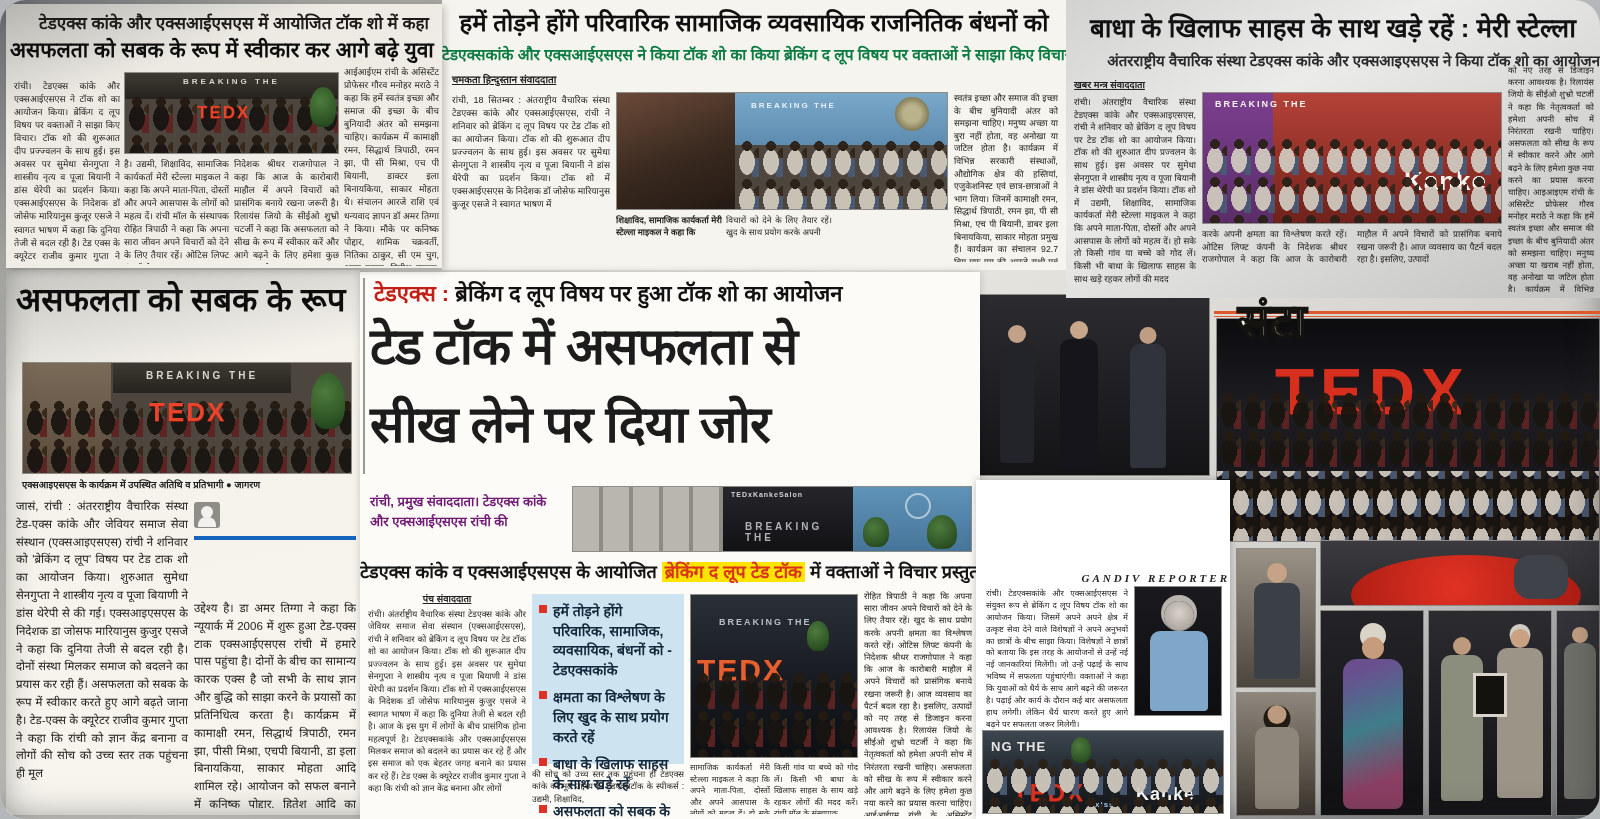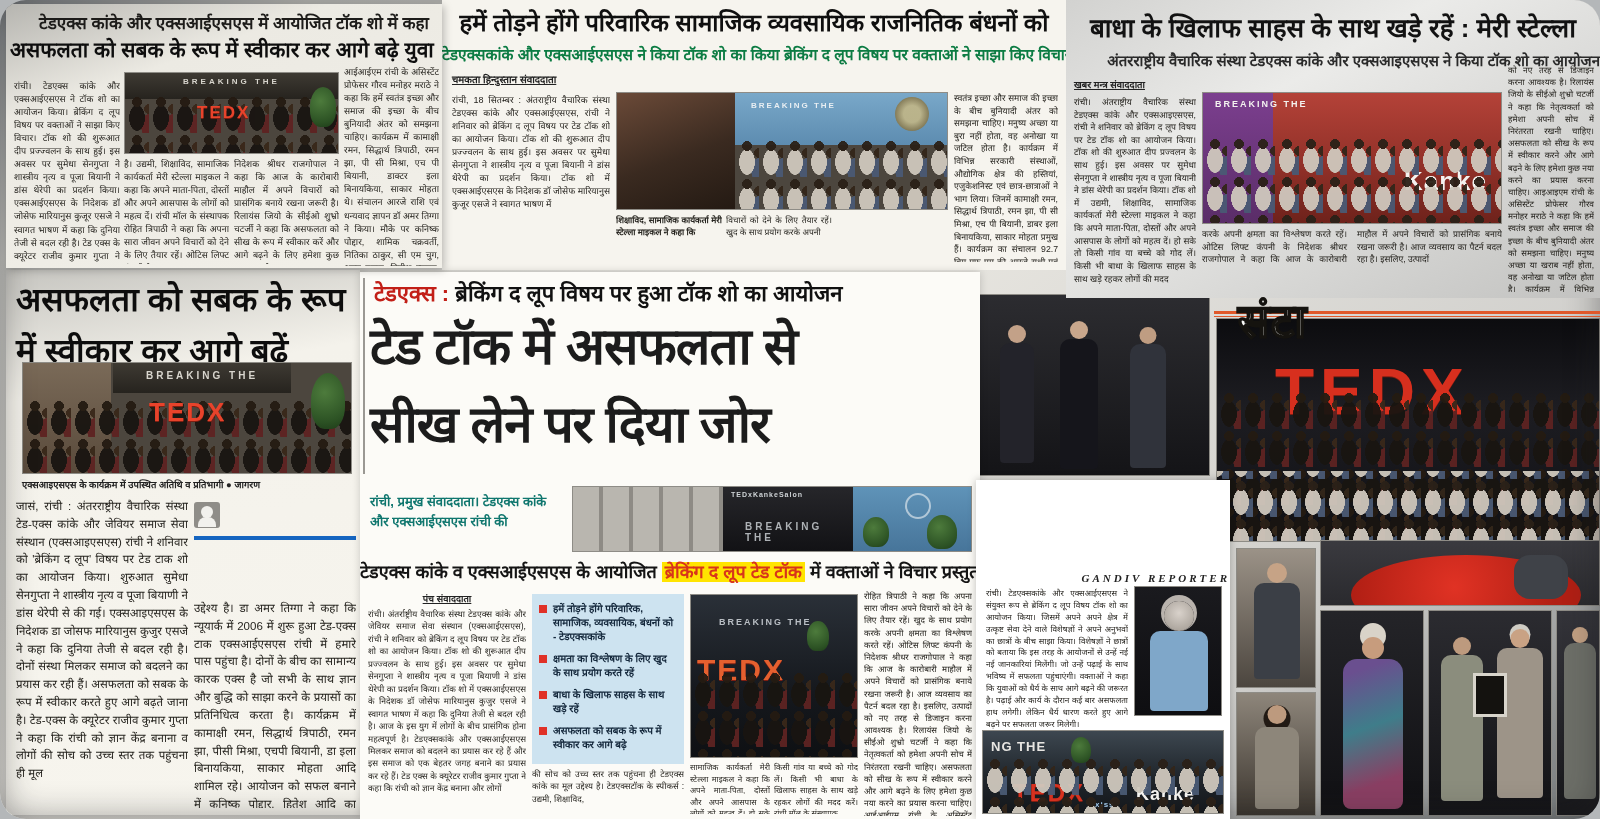"में स्वीकार कर आगे बढ़ें" span { html: <span>में स्वीकार कर आगे बढ़ें</span> -> none }
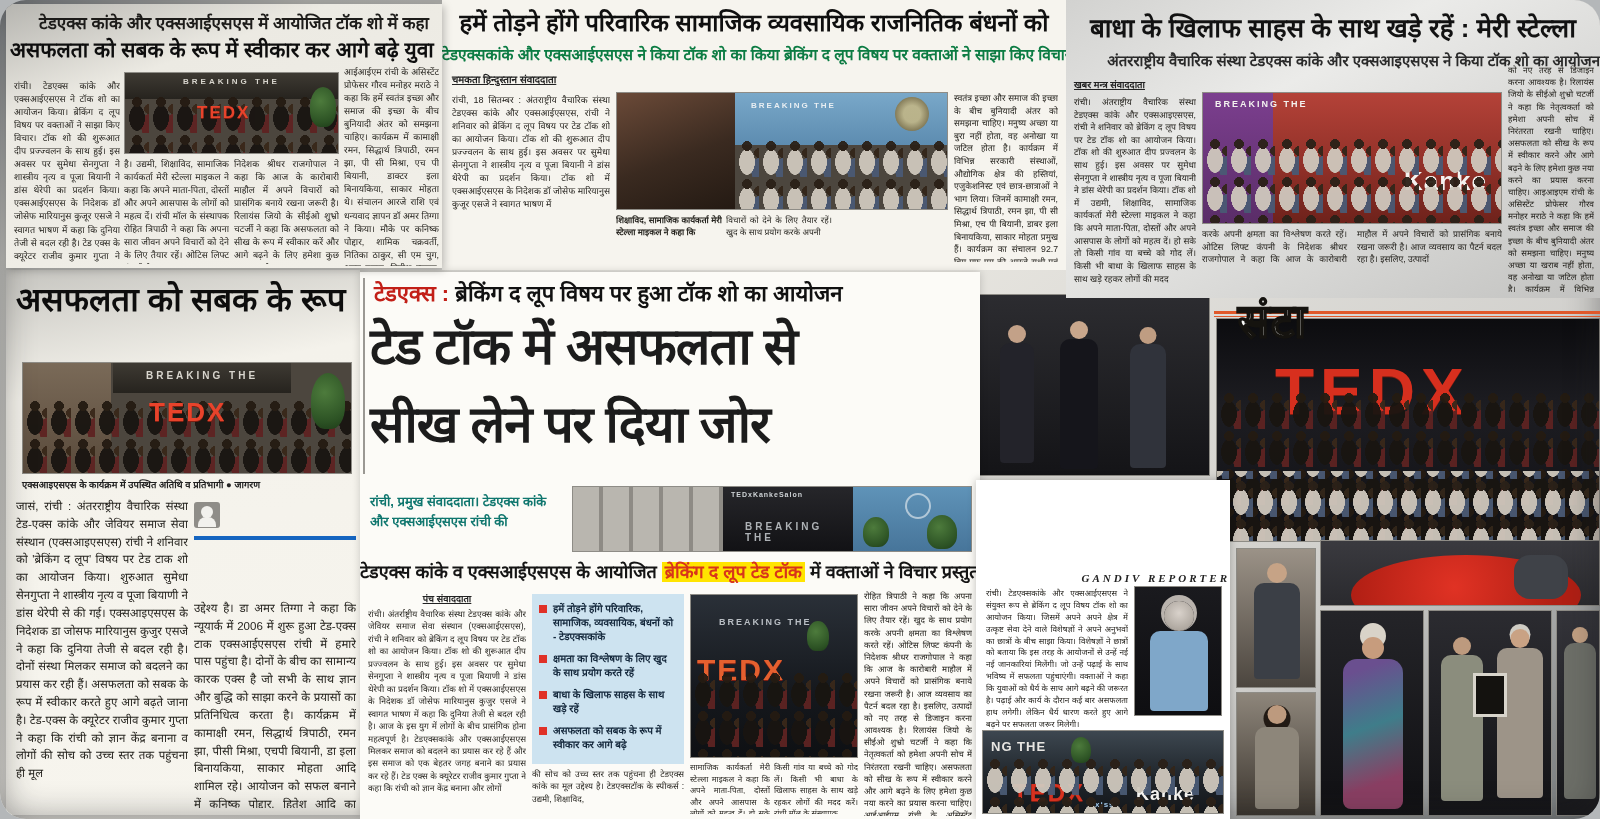"रांची, प्रमुख संवाददाता। टेडएक्स कांके" .ct-byline { color: #0f766e -> #701a75 }
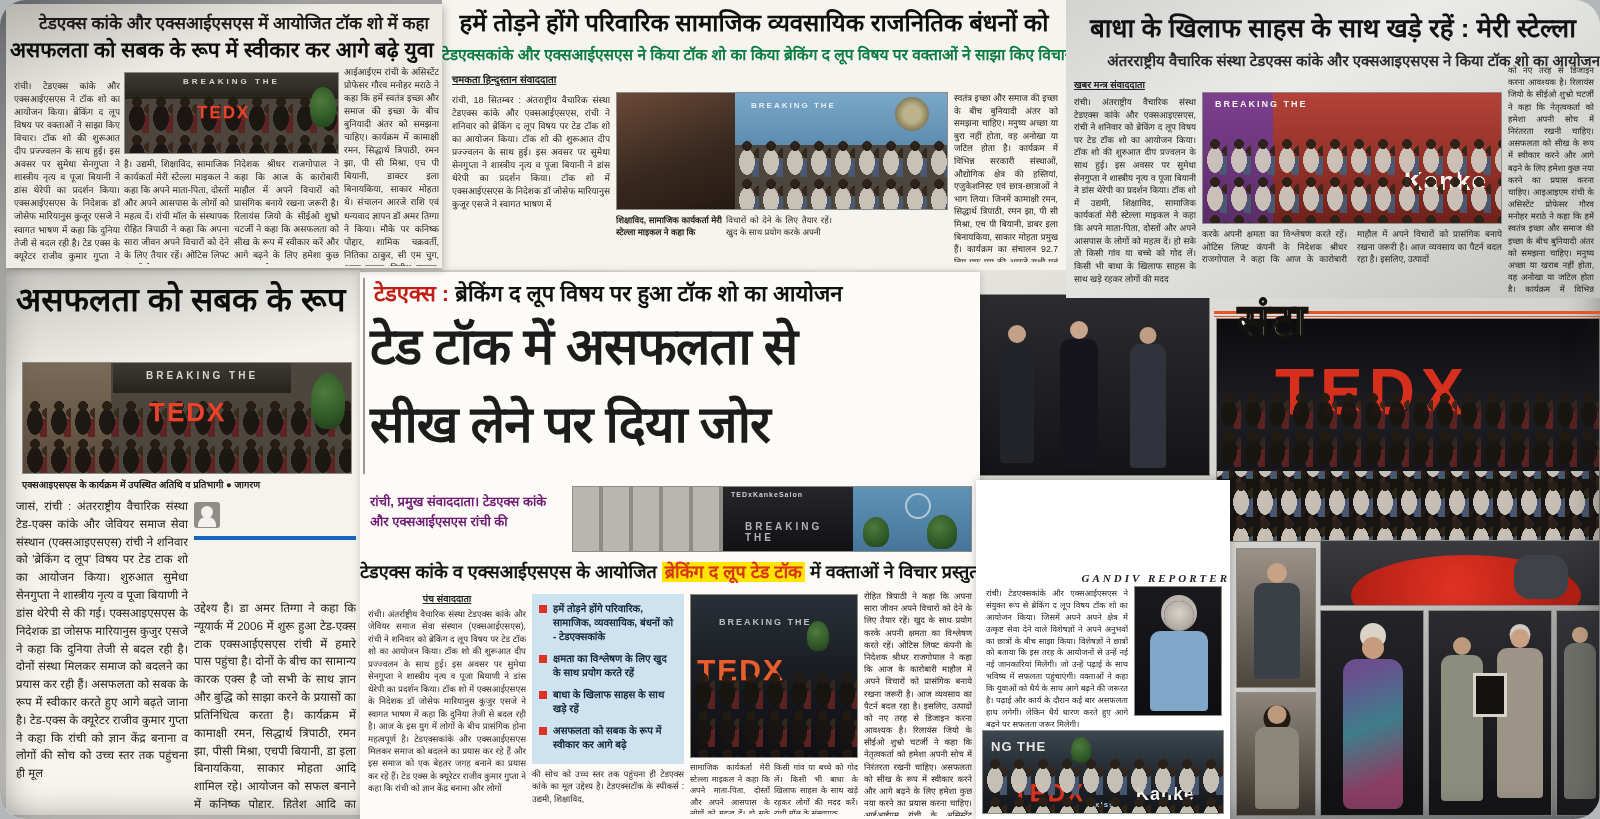"हमें तोड़ने होंगे परिवारिक, सामाजिक," .ct-box .btxt { font-size: 10px -> 14px }
